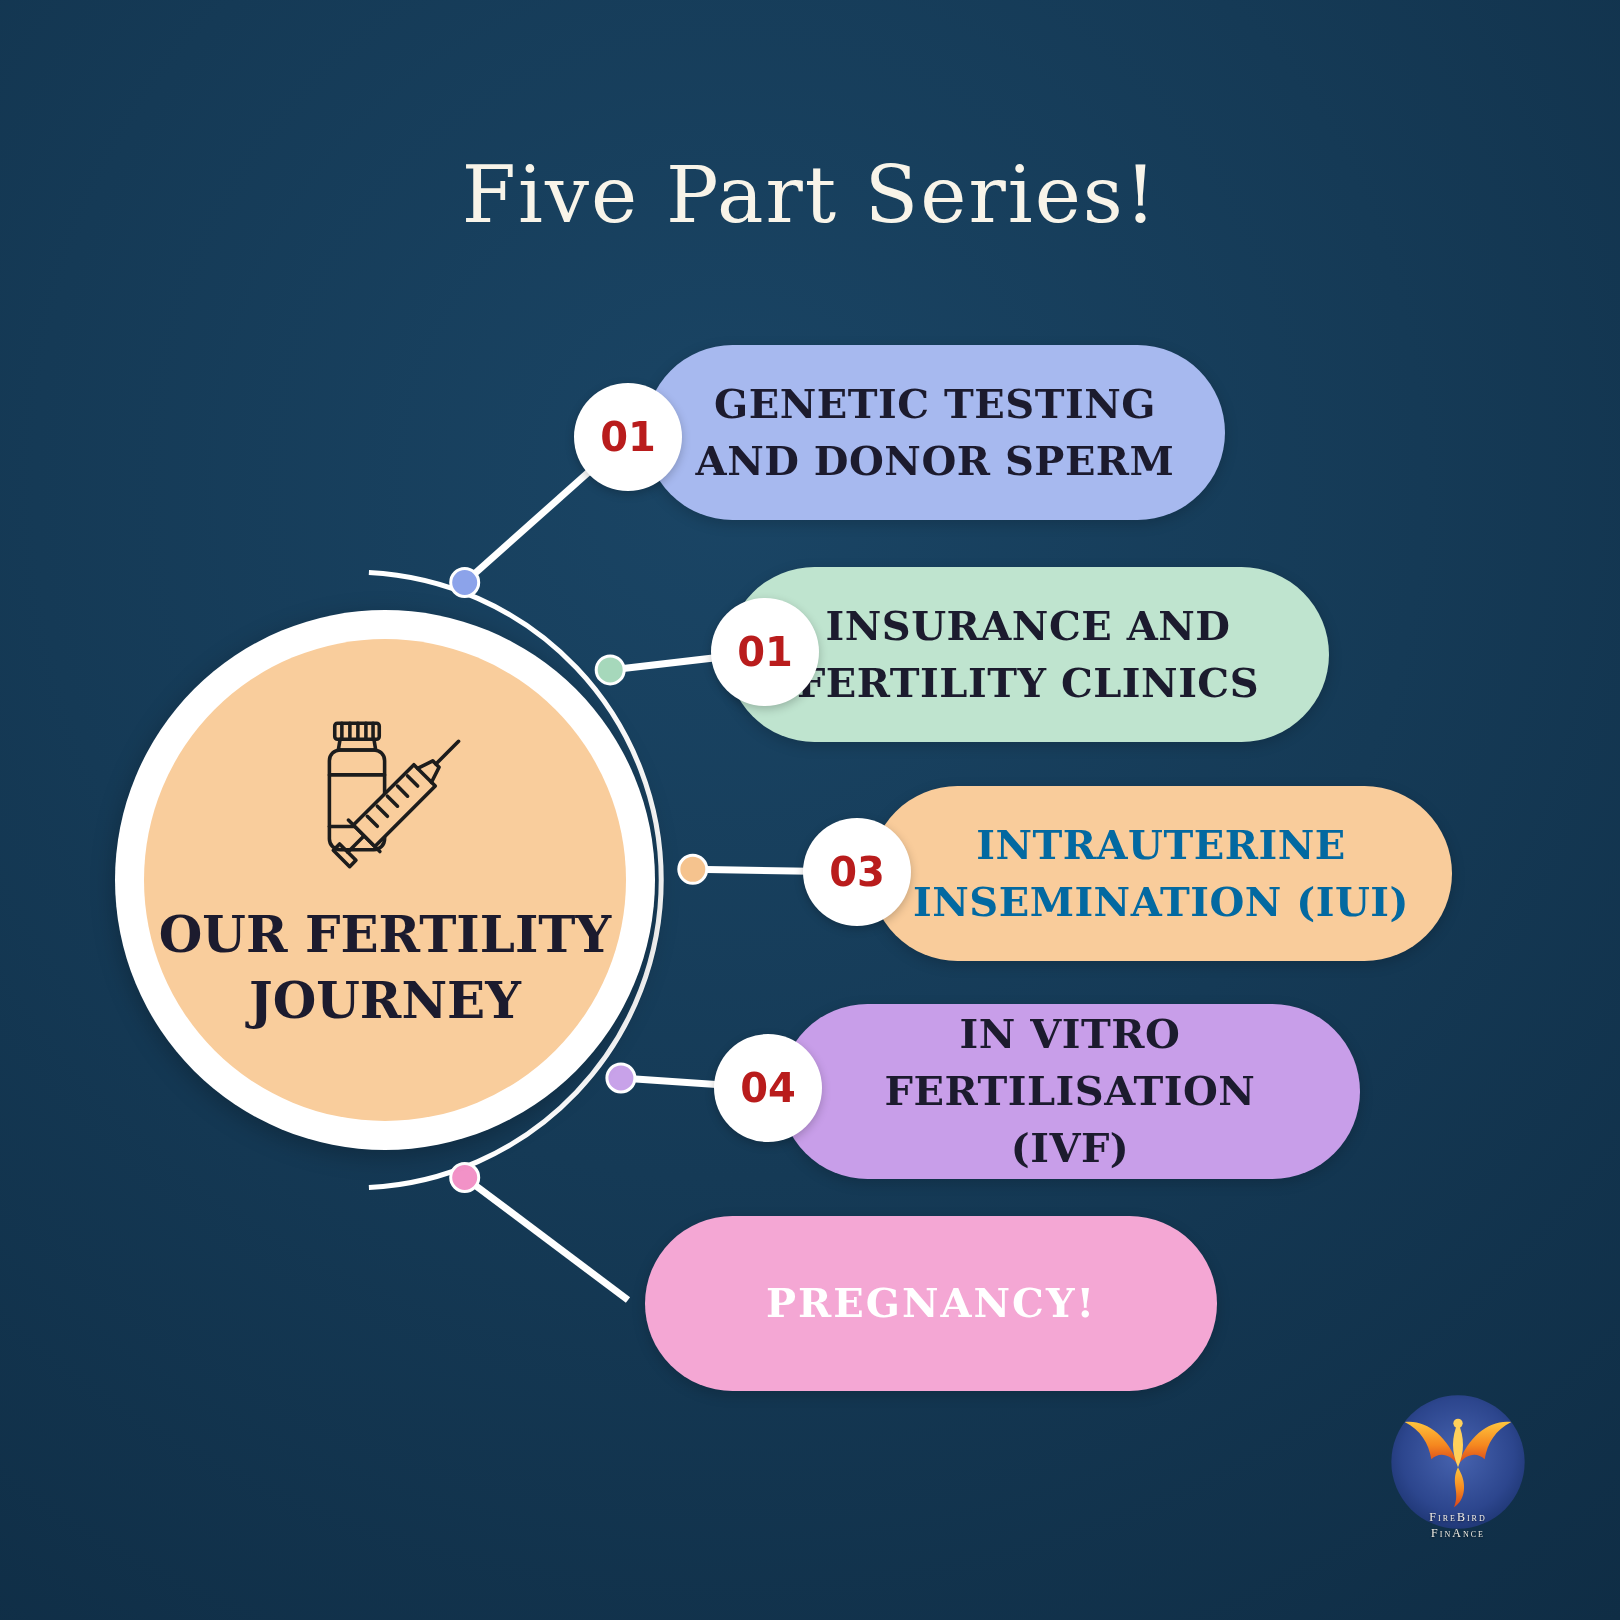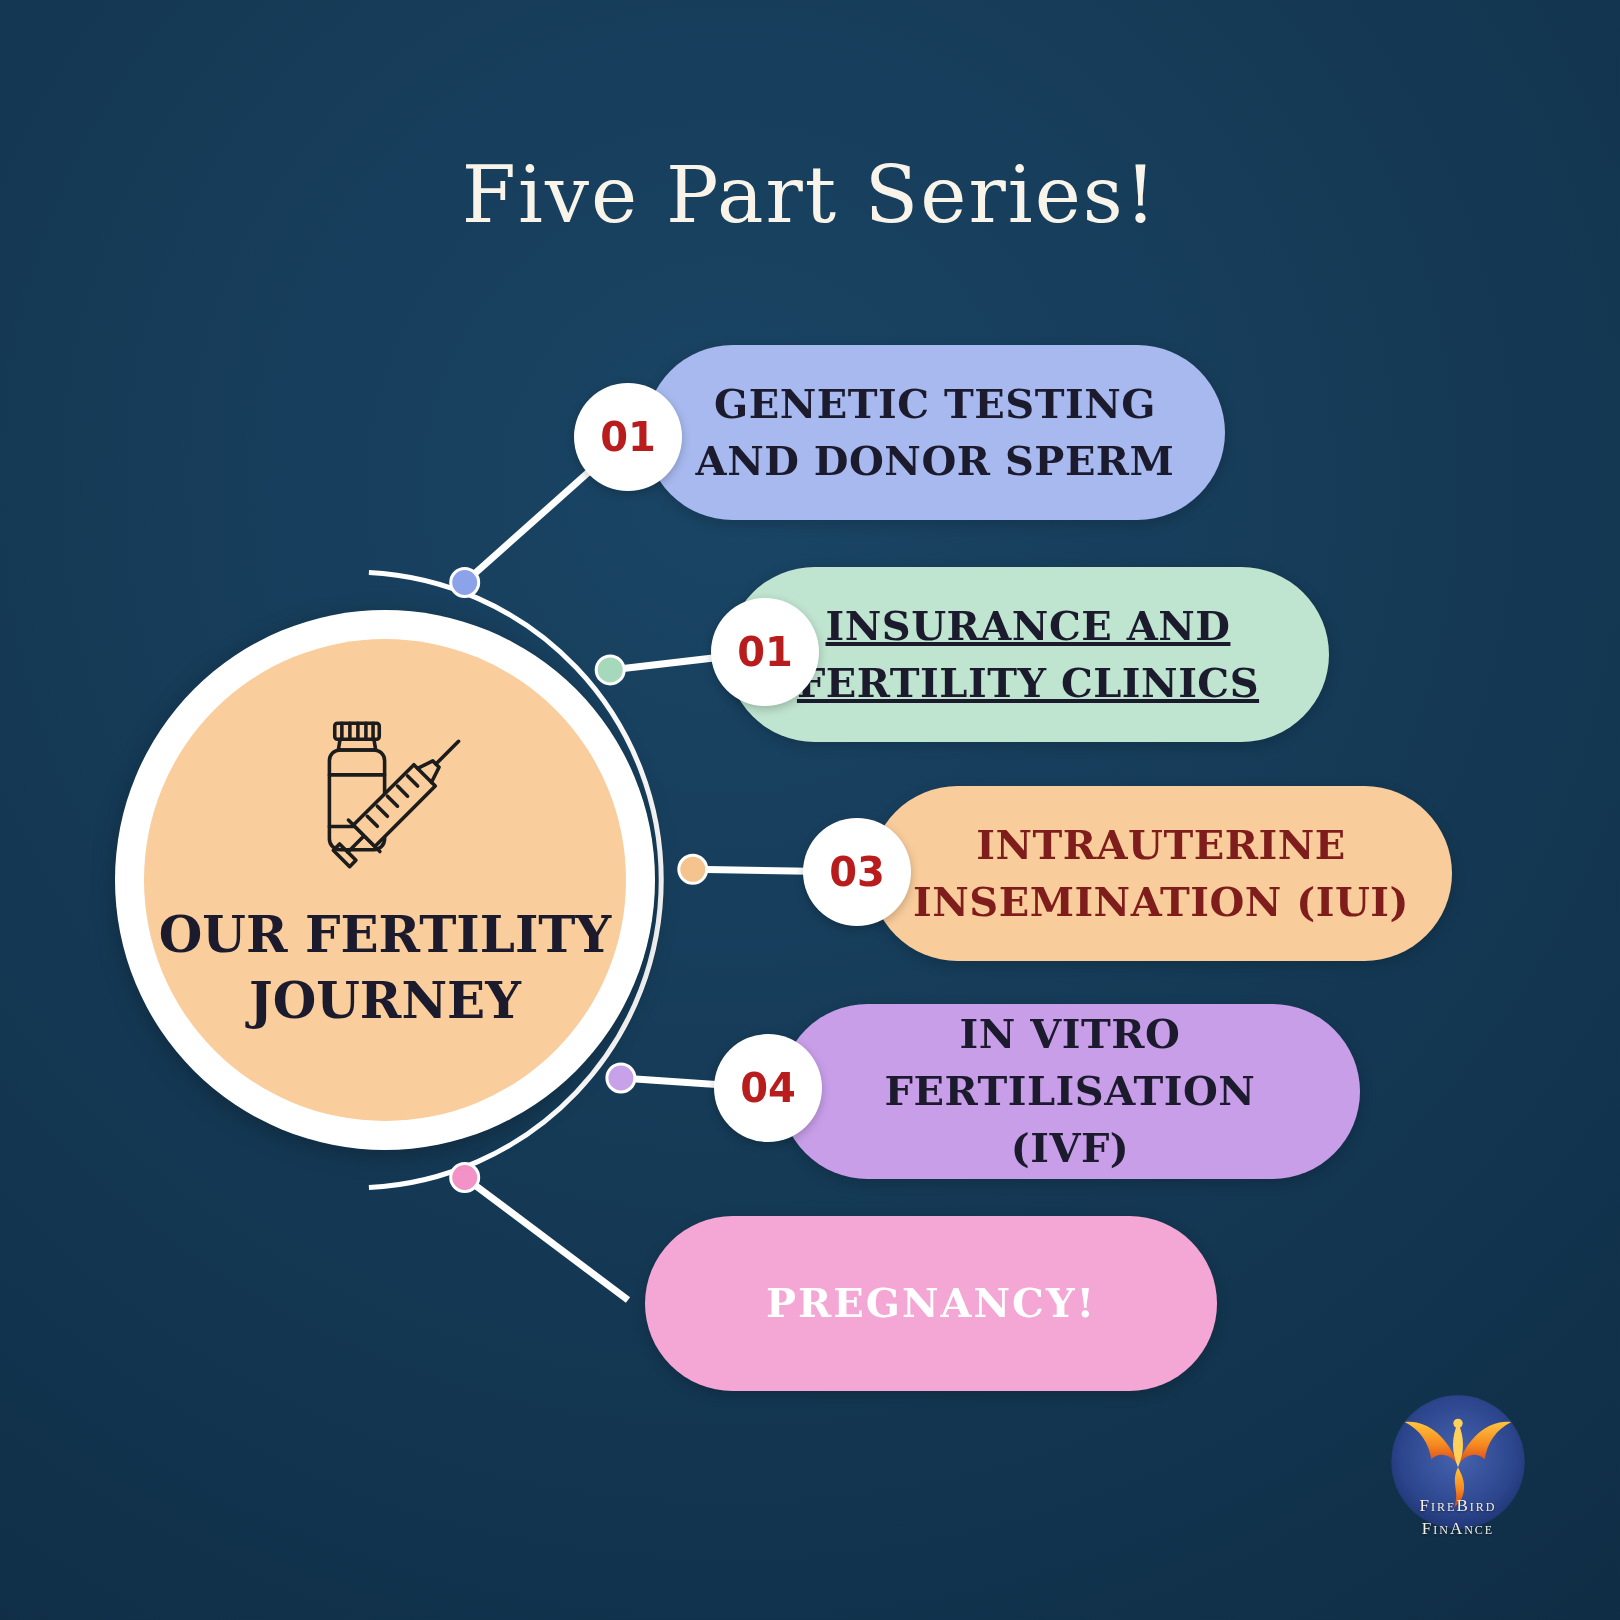"INSURANCE AND FERTILITY CLINICS" span.pill-label { text-decoration: underline -> none }
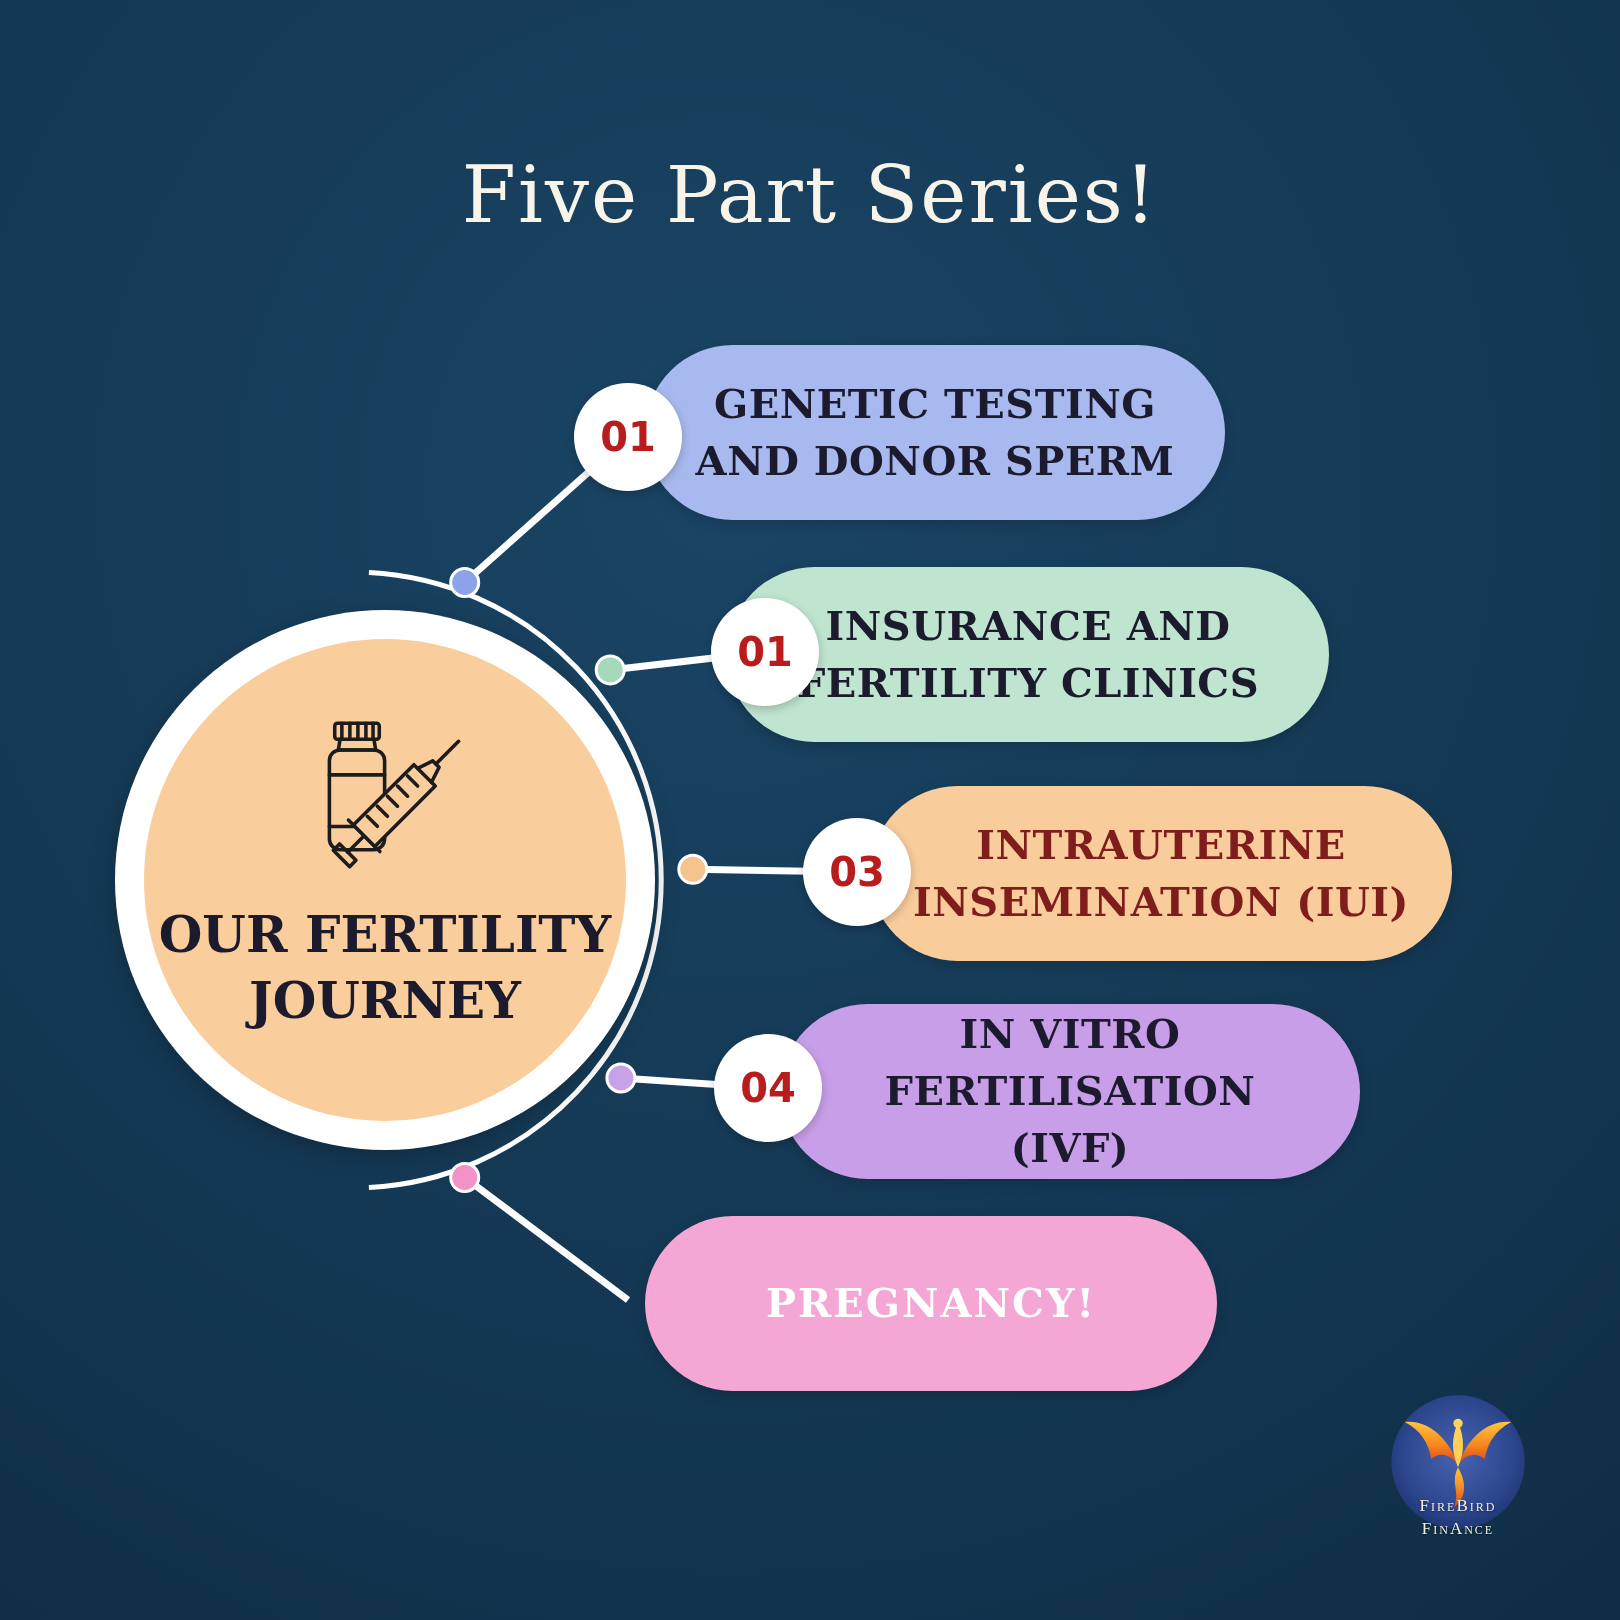"INTRAUTERINE INSEMINATION (IUI)" span.pill-label { color: #7f1d1d -> #0369a1 }
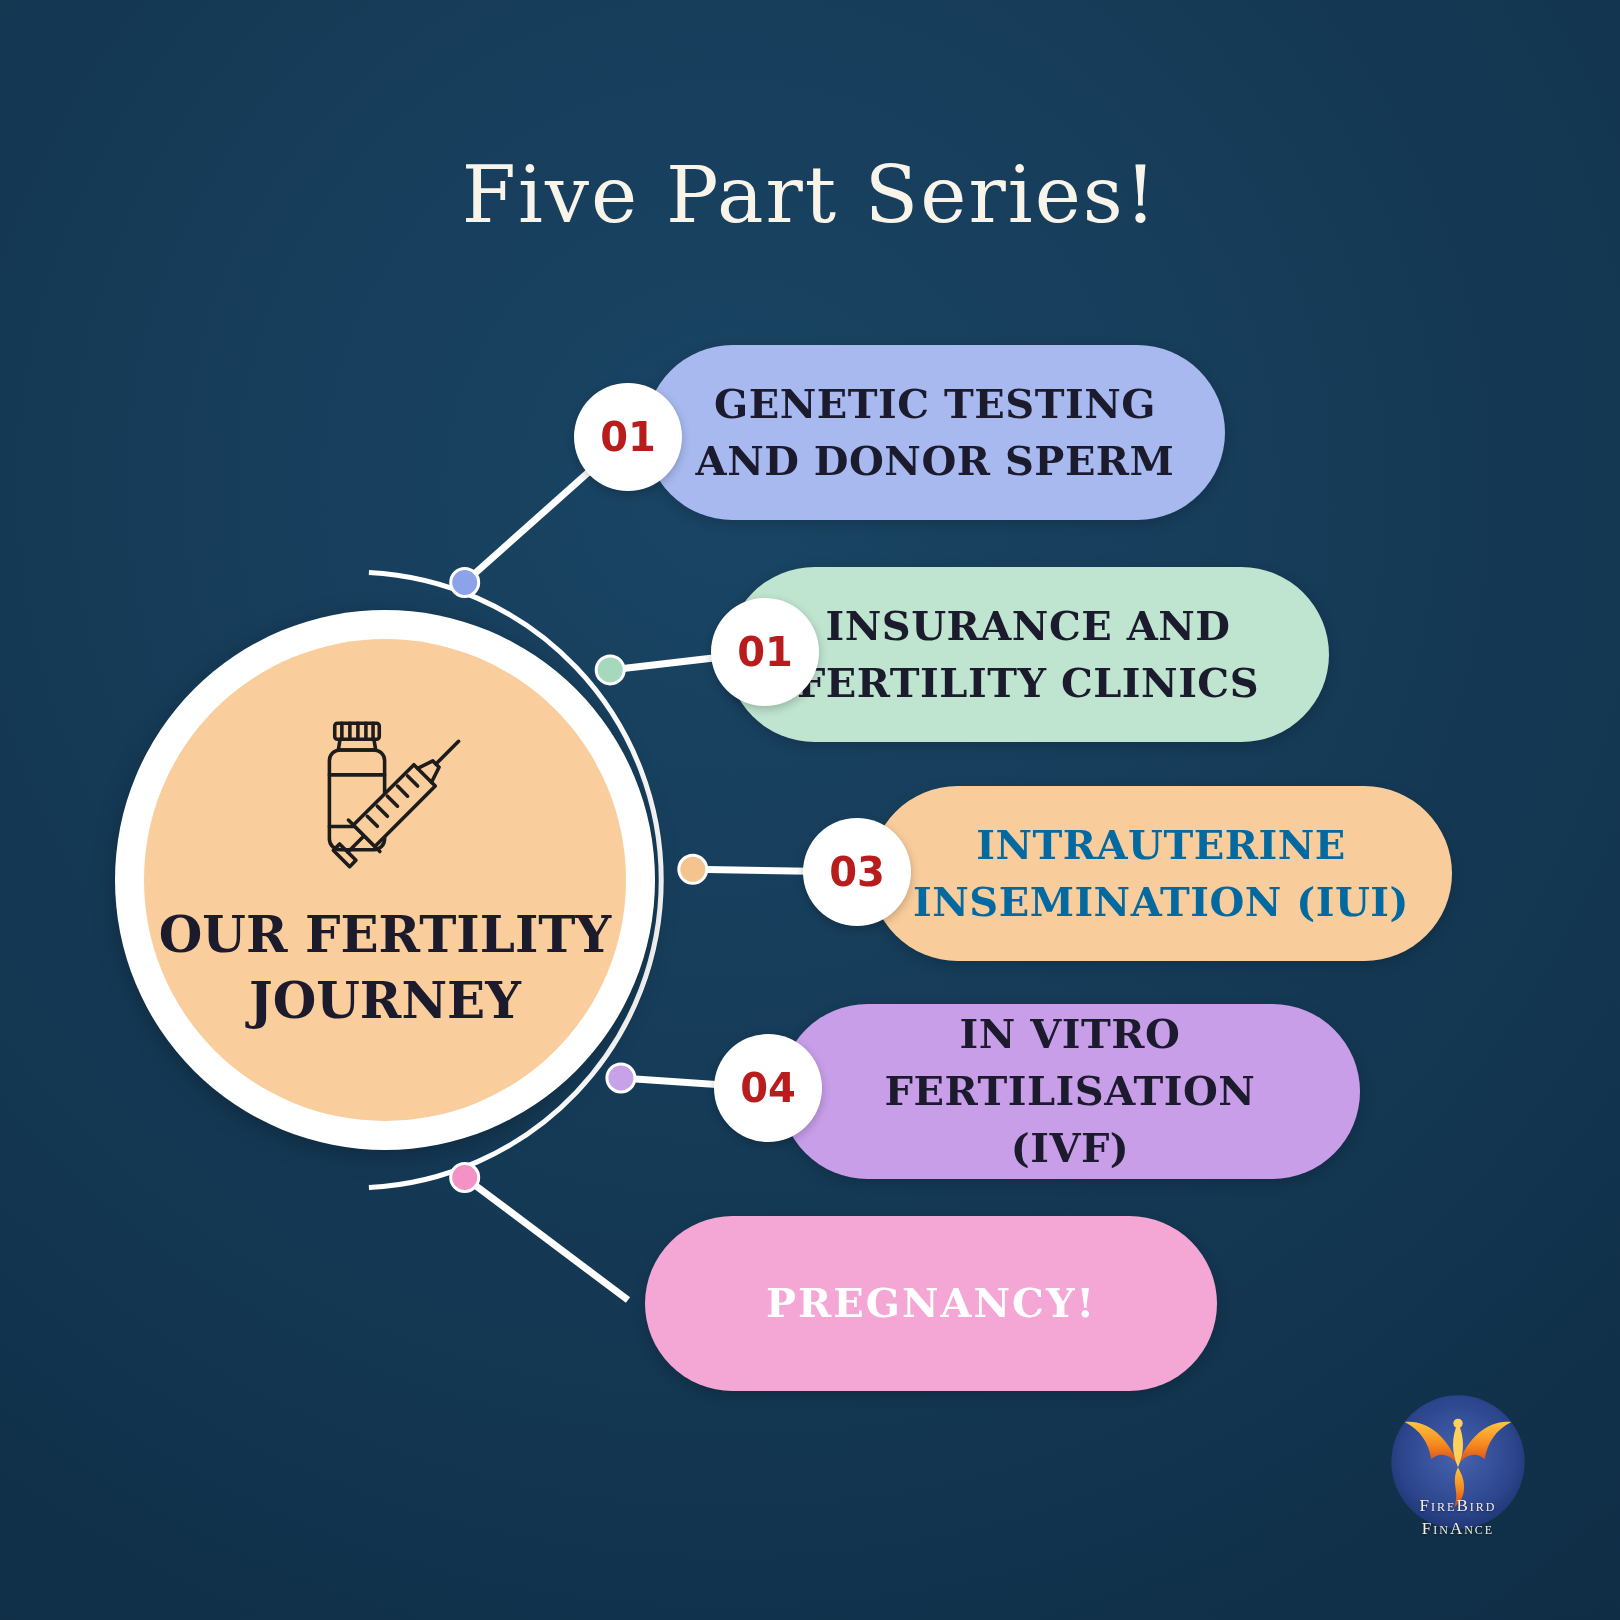"FireBird" .logo-text { font-size: 17px -> 12px }
